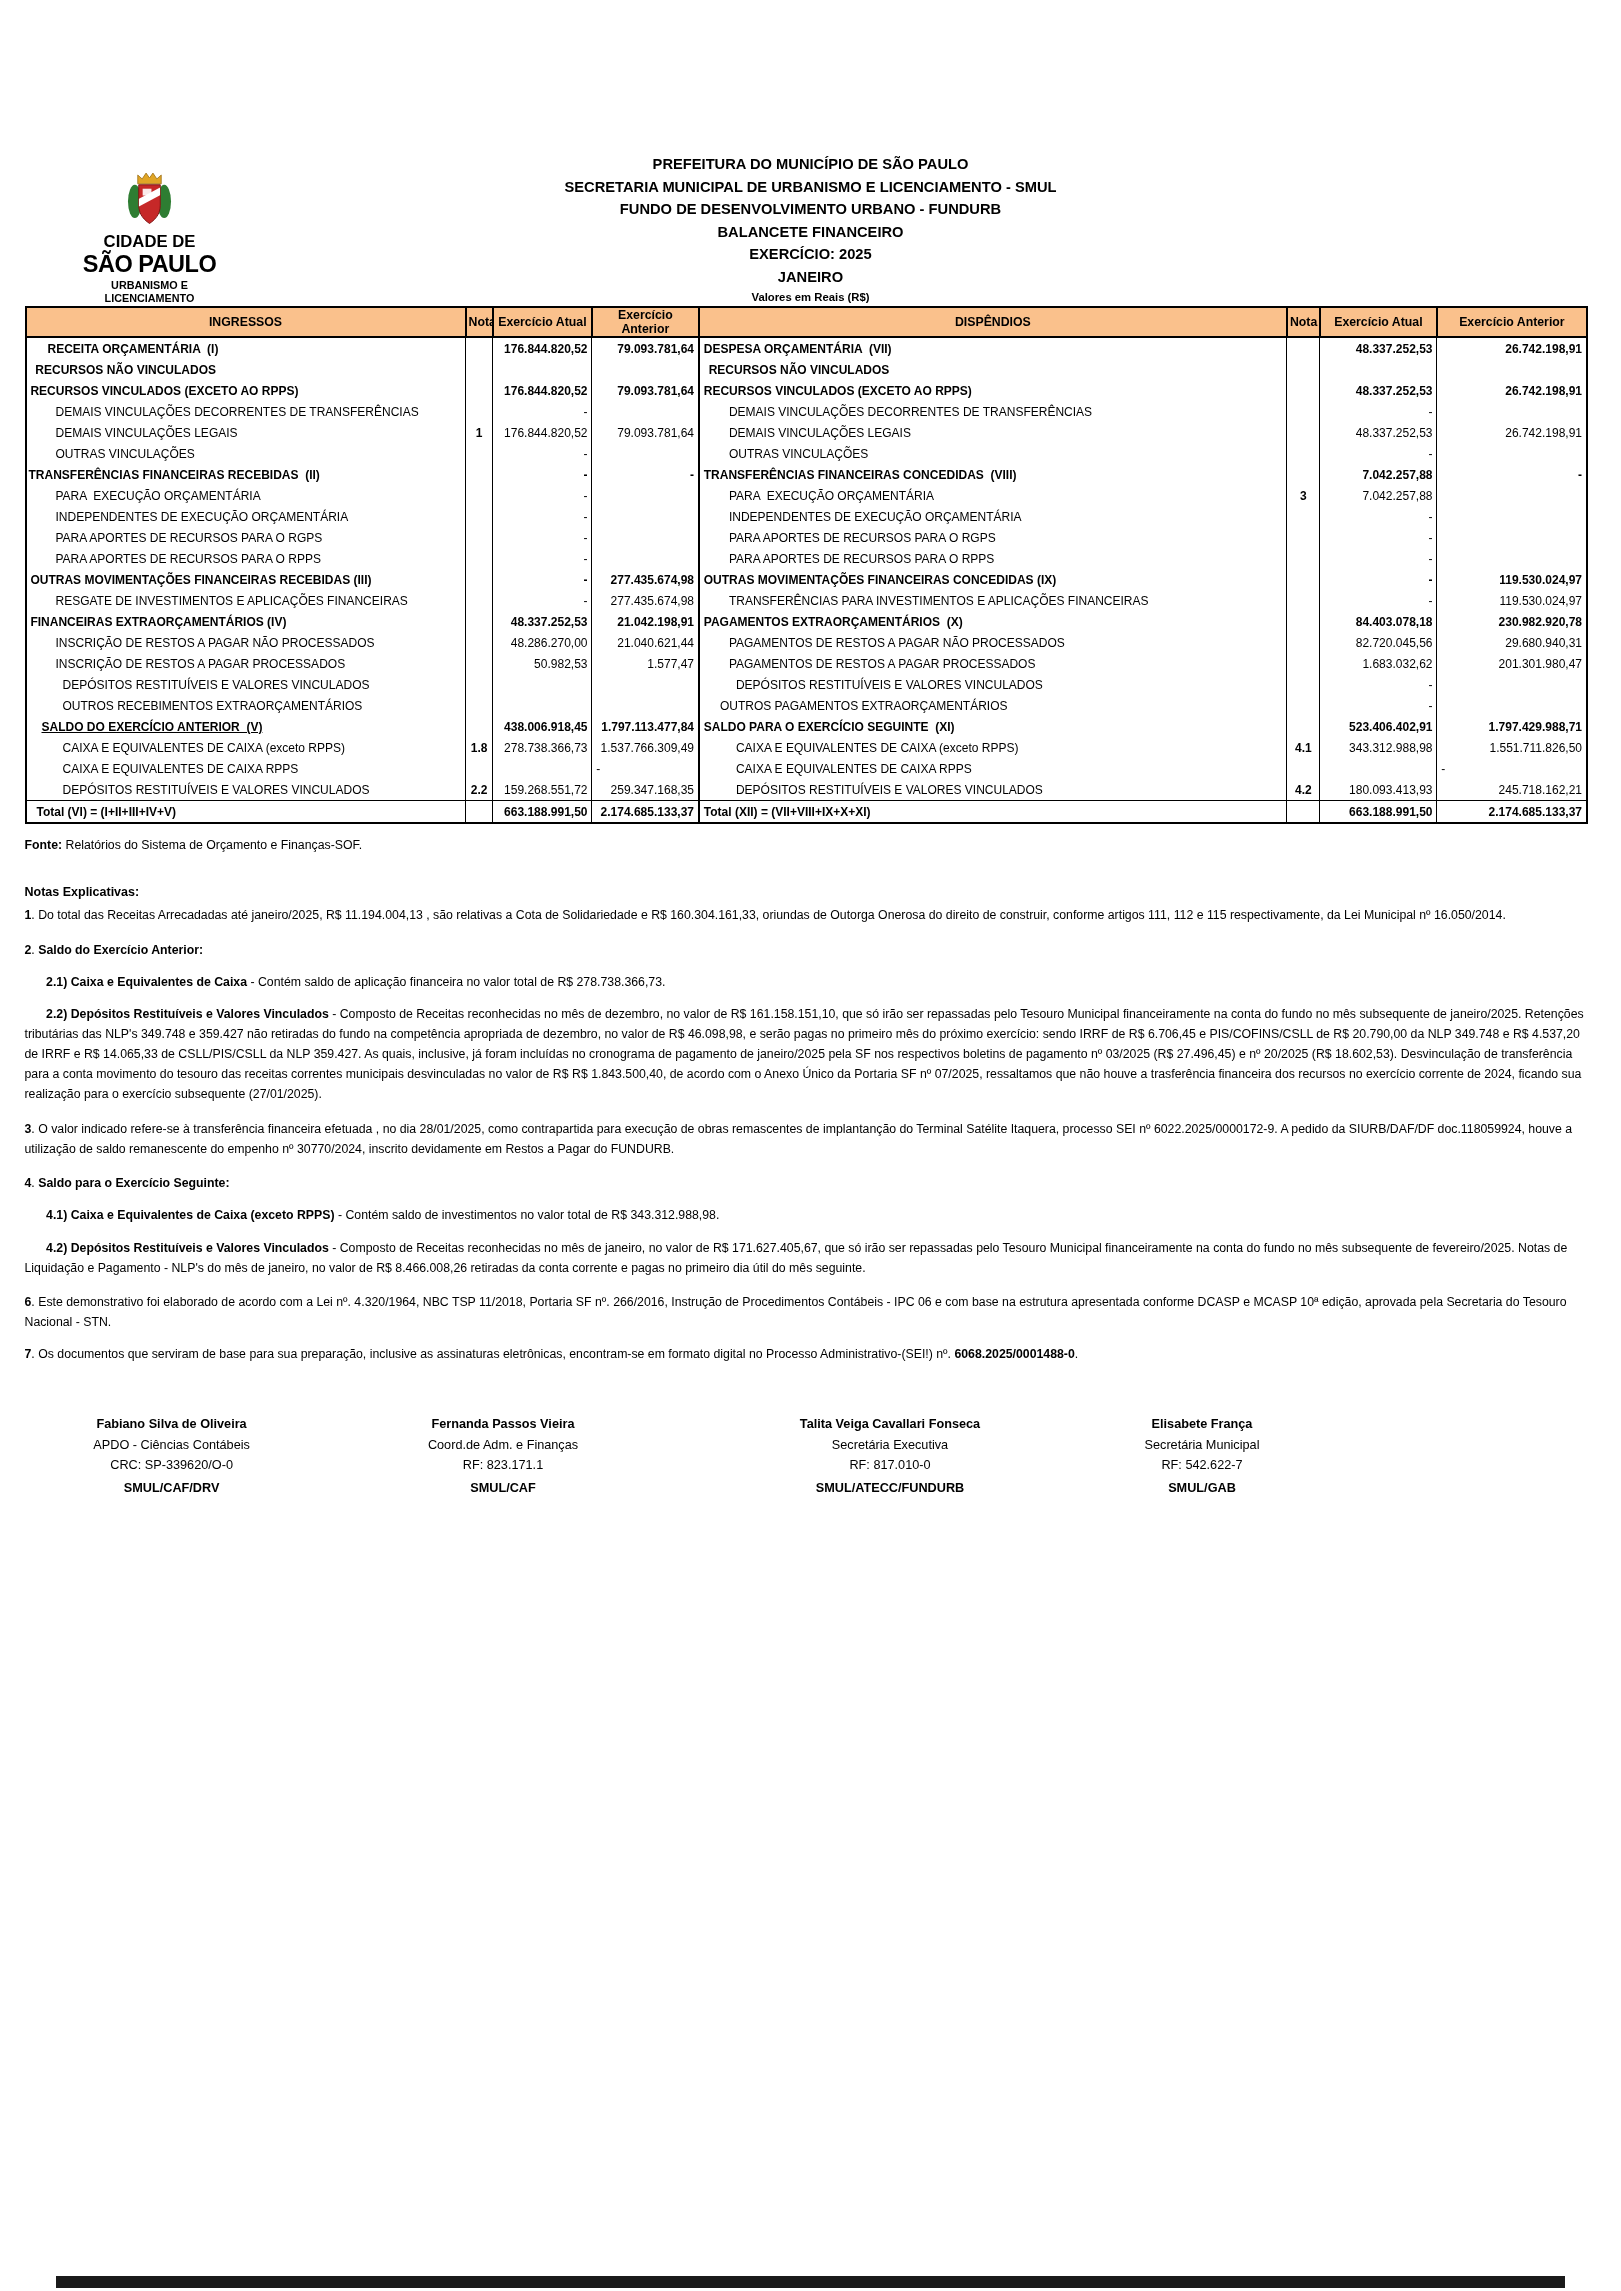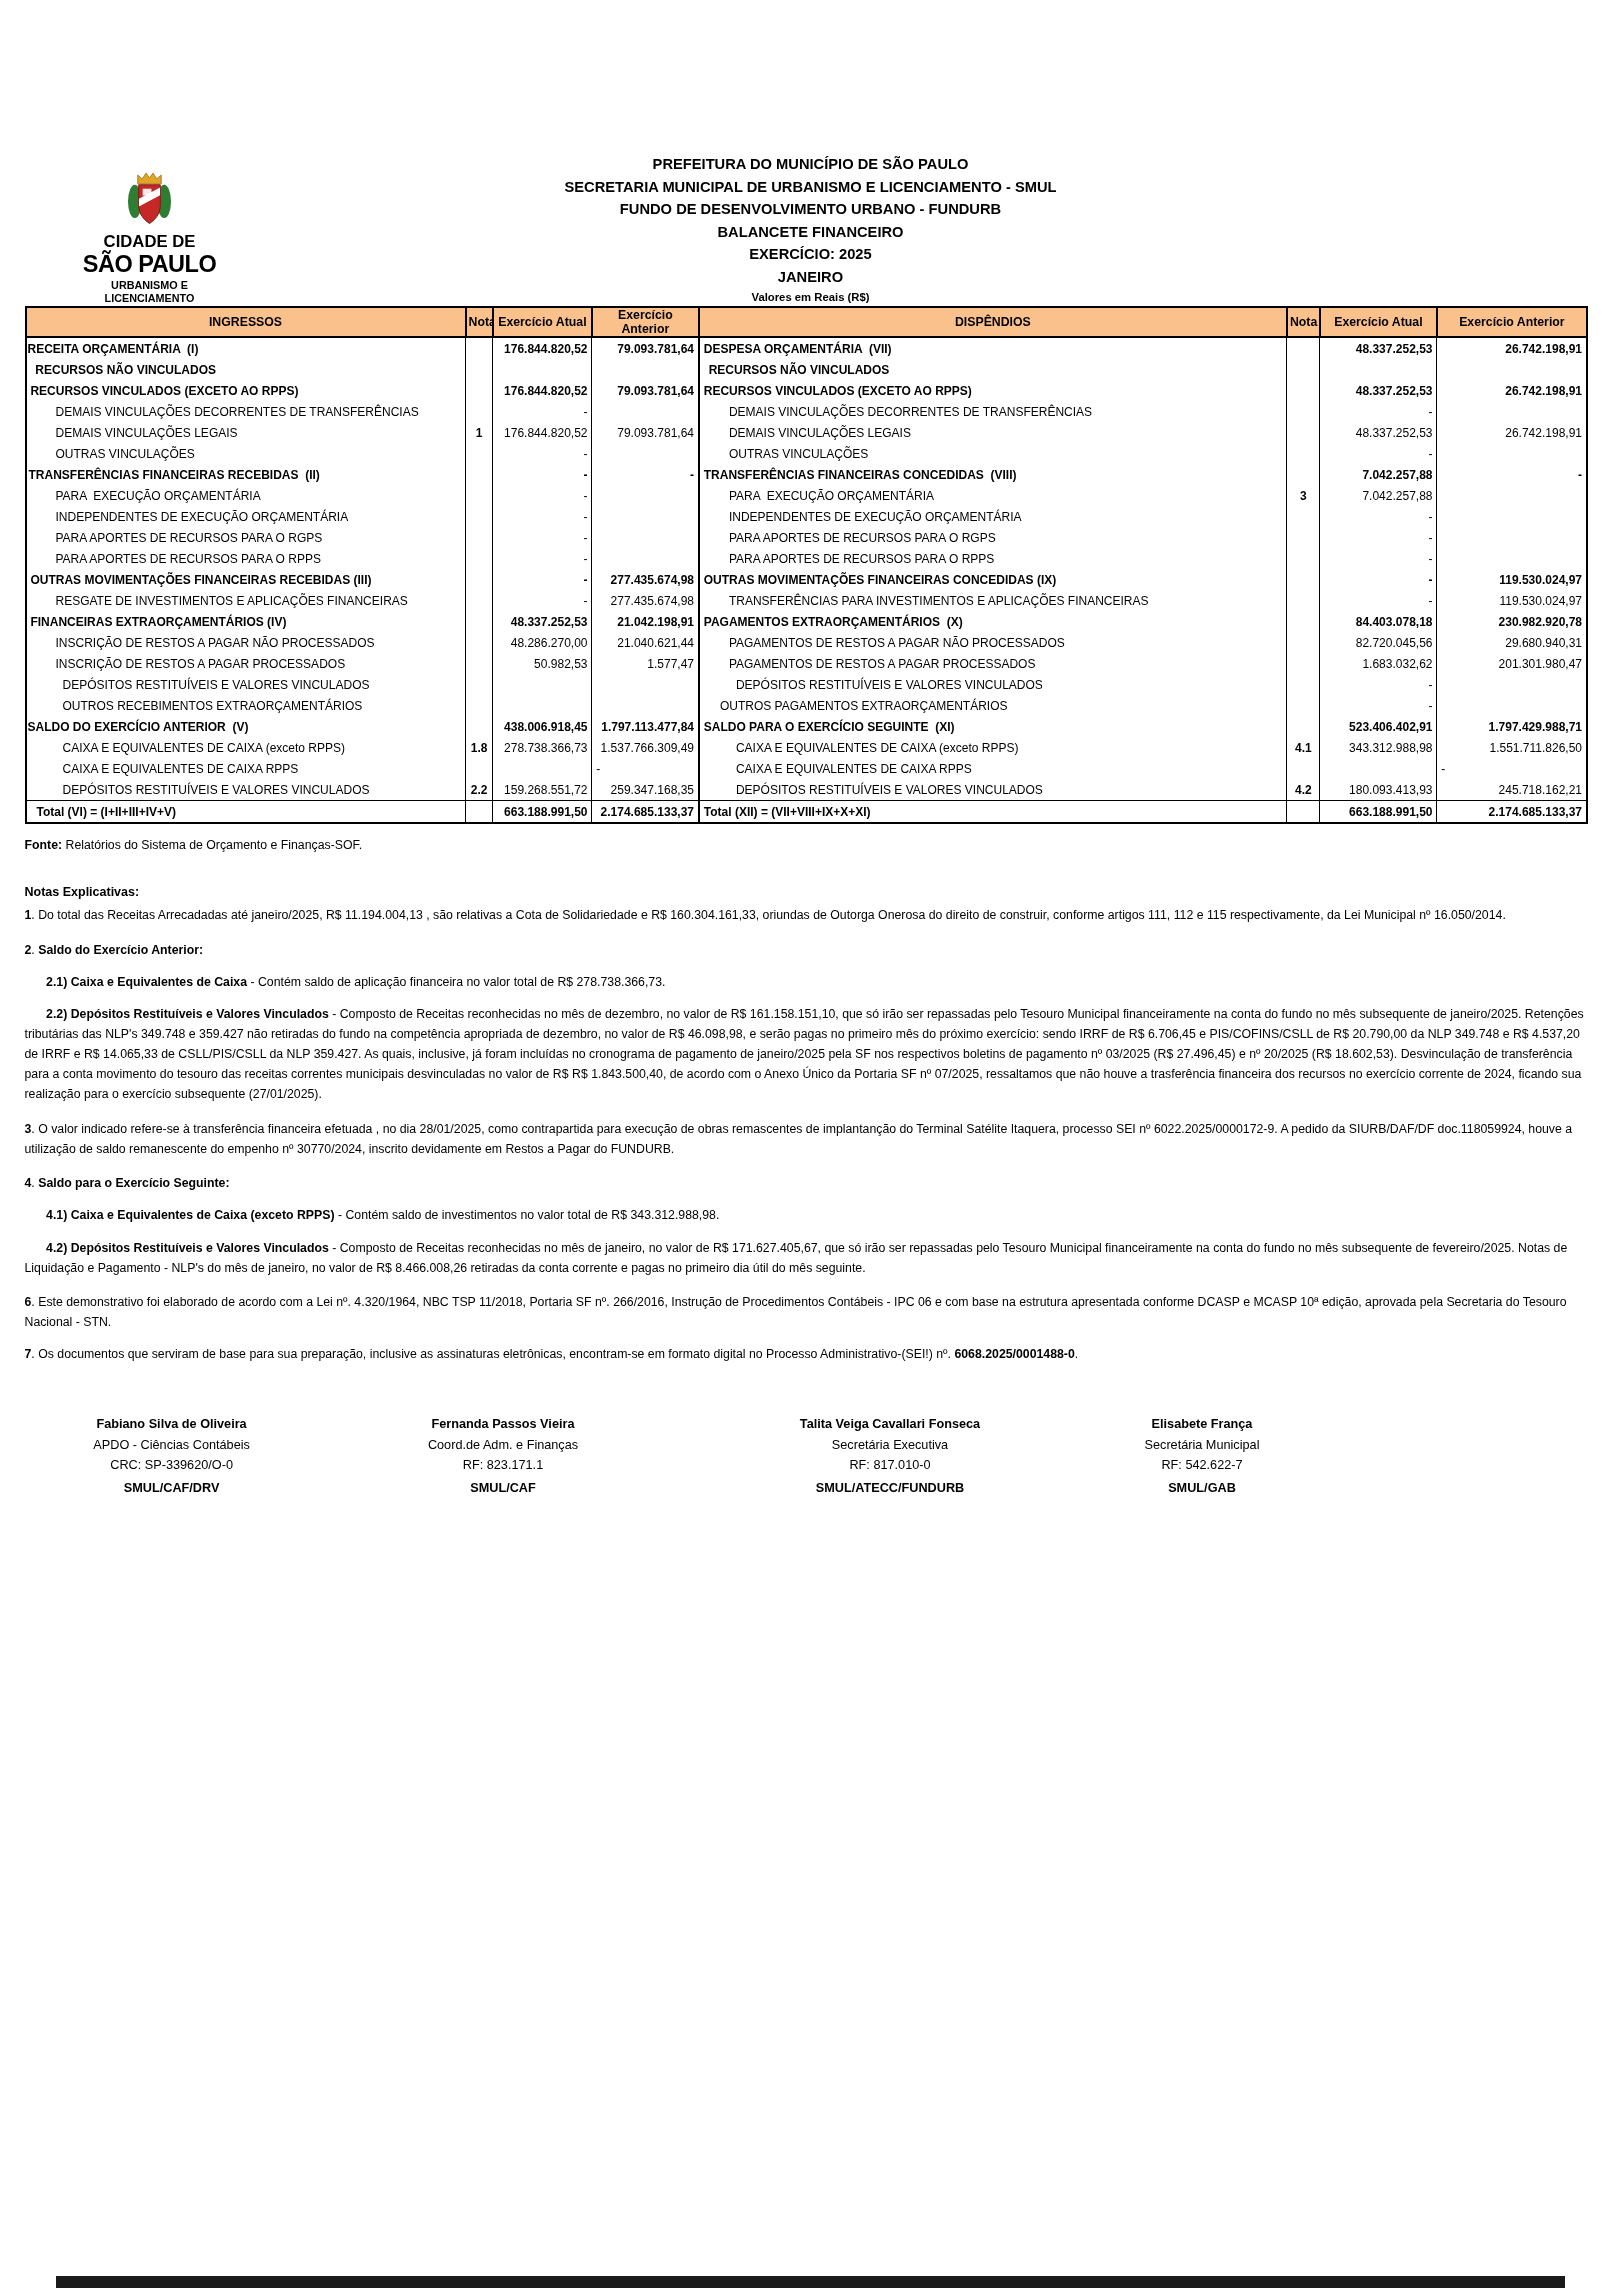"RECEITA ORÇAMENTÁRIA (I)" td.lbl { padding-left: 1px -> 21px }
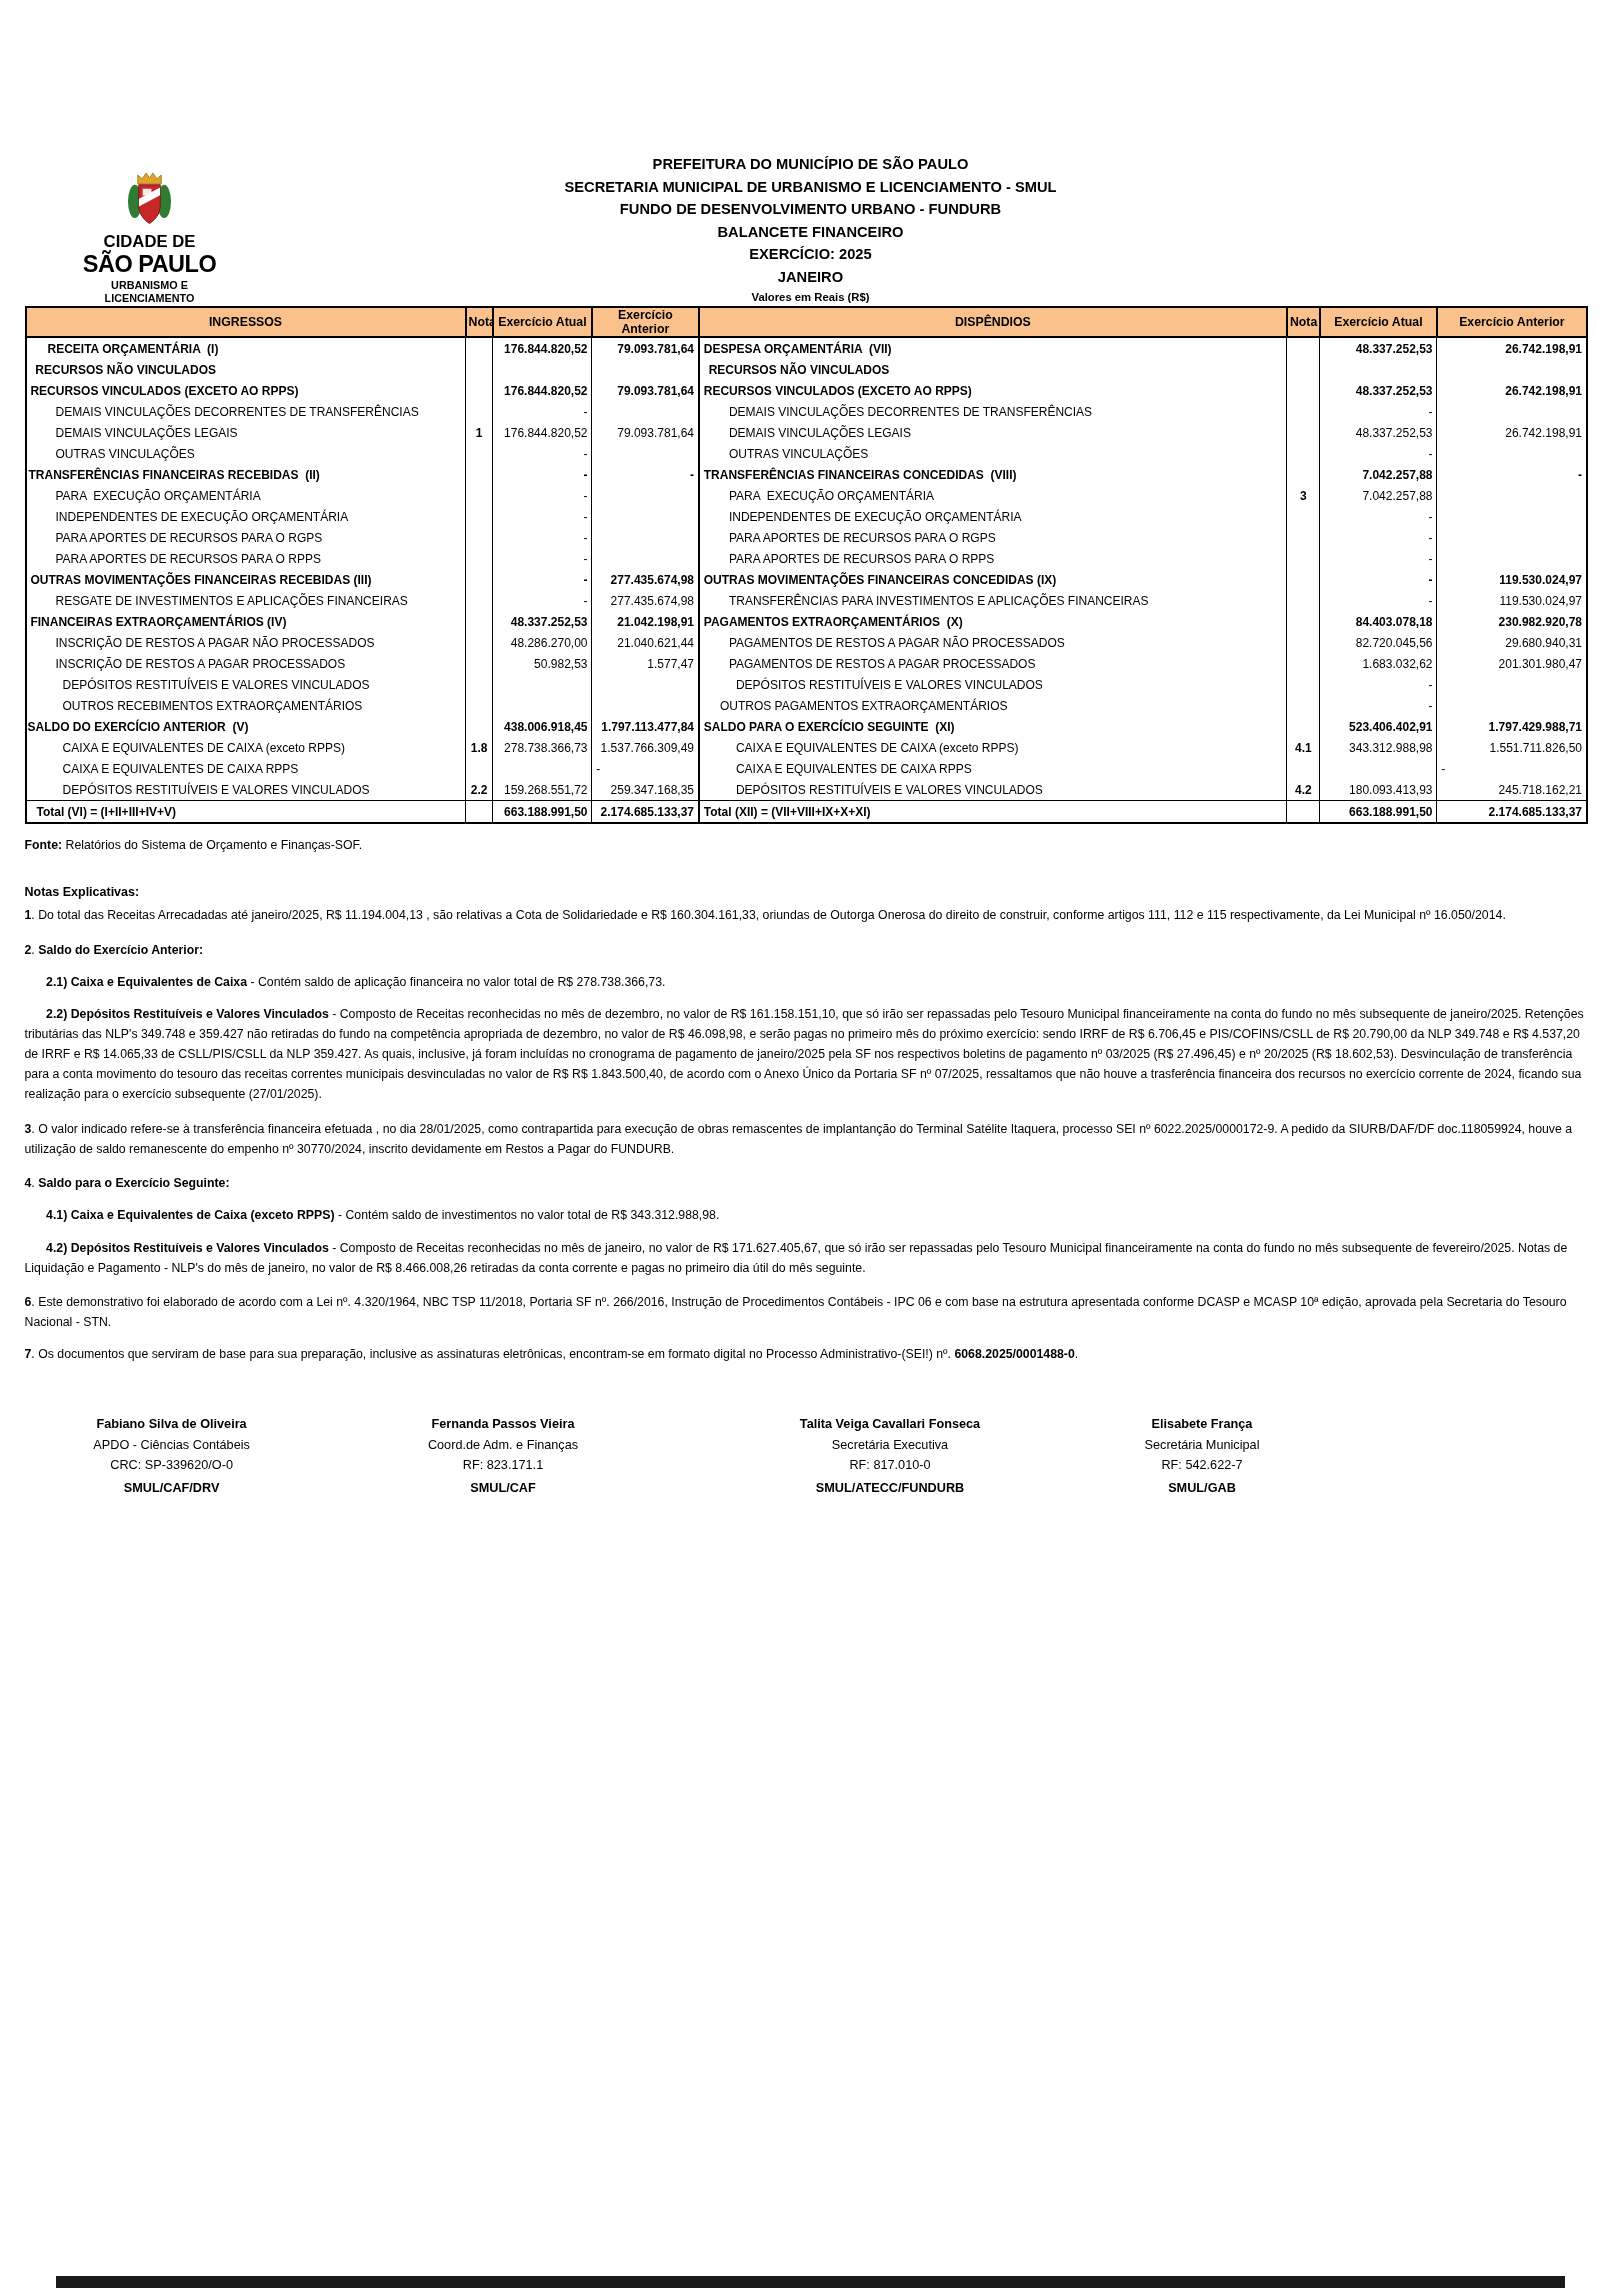"SALDO DO EXERCÍCIO ANTERIOR (V)" td.lbl { padding-left: 1px -> 15px; text-decoration: none -> underline }
